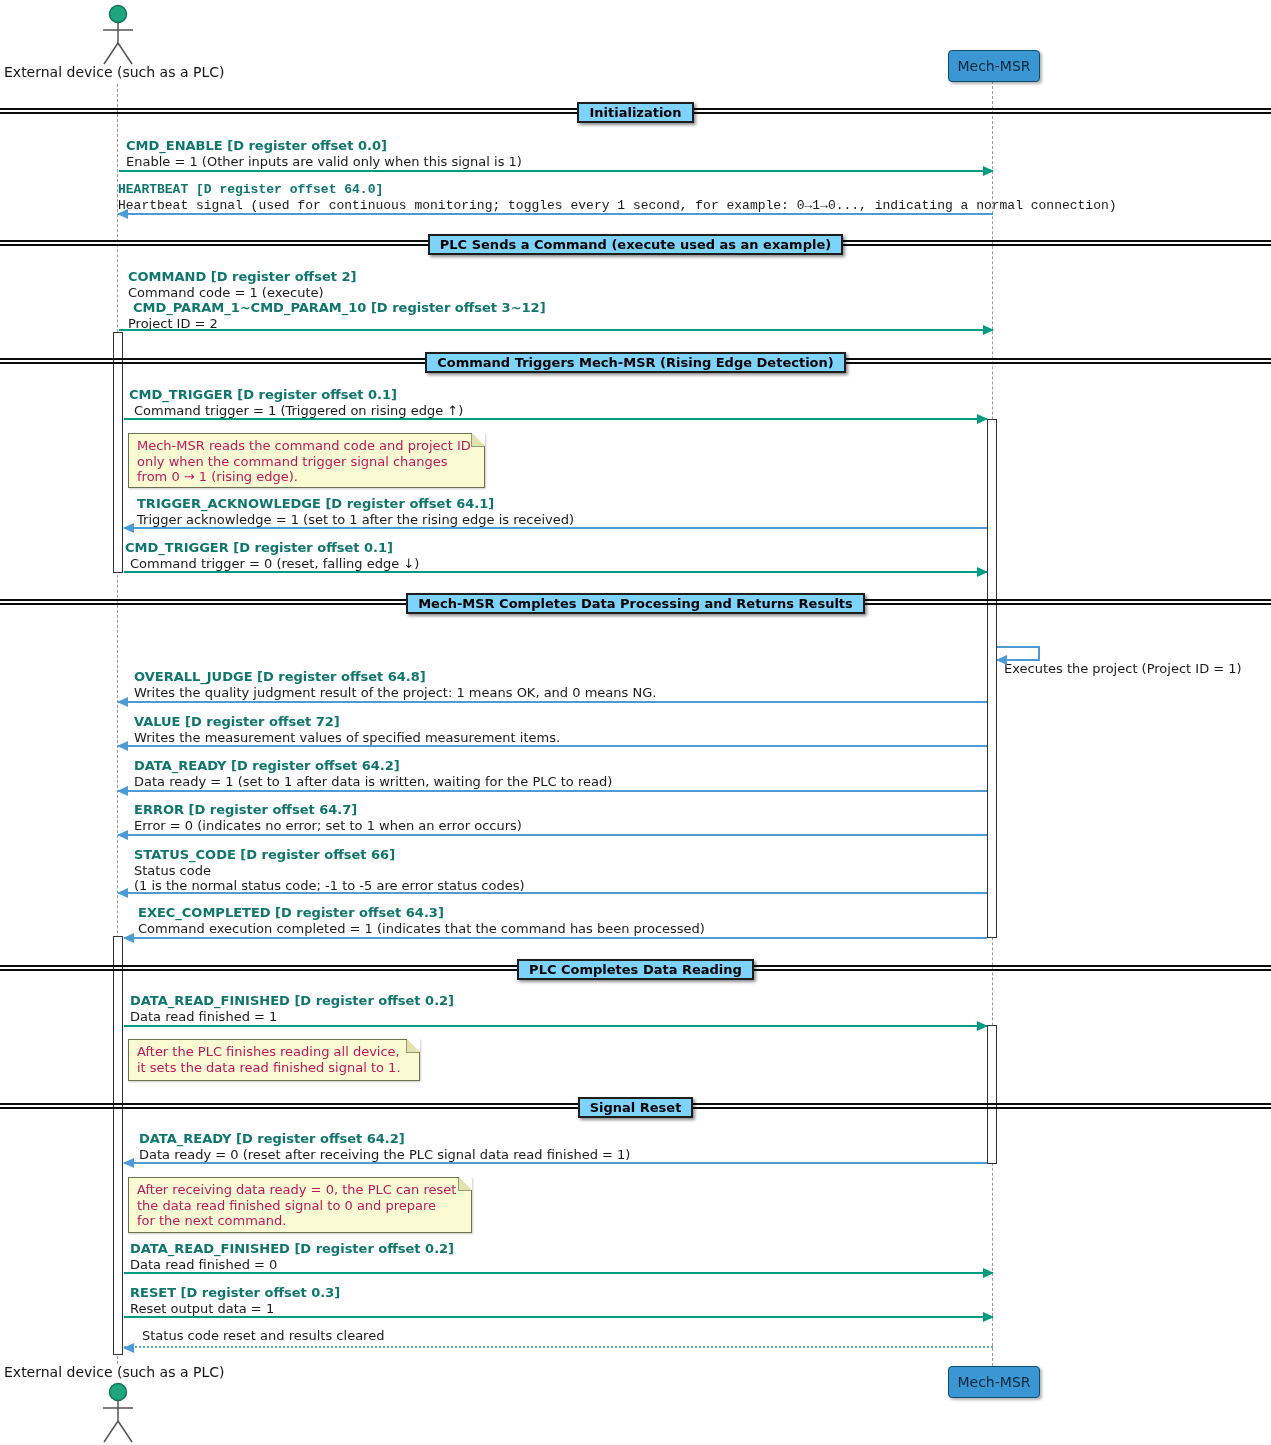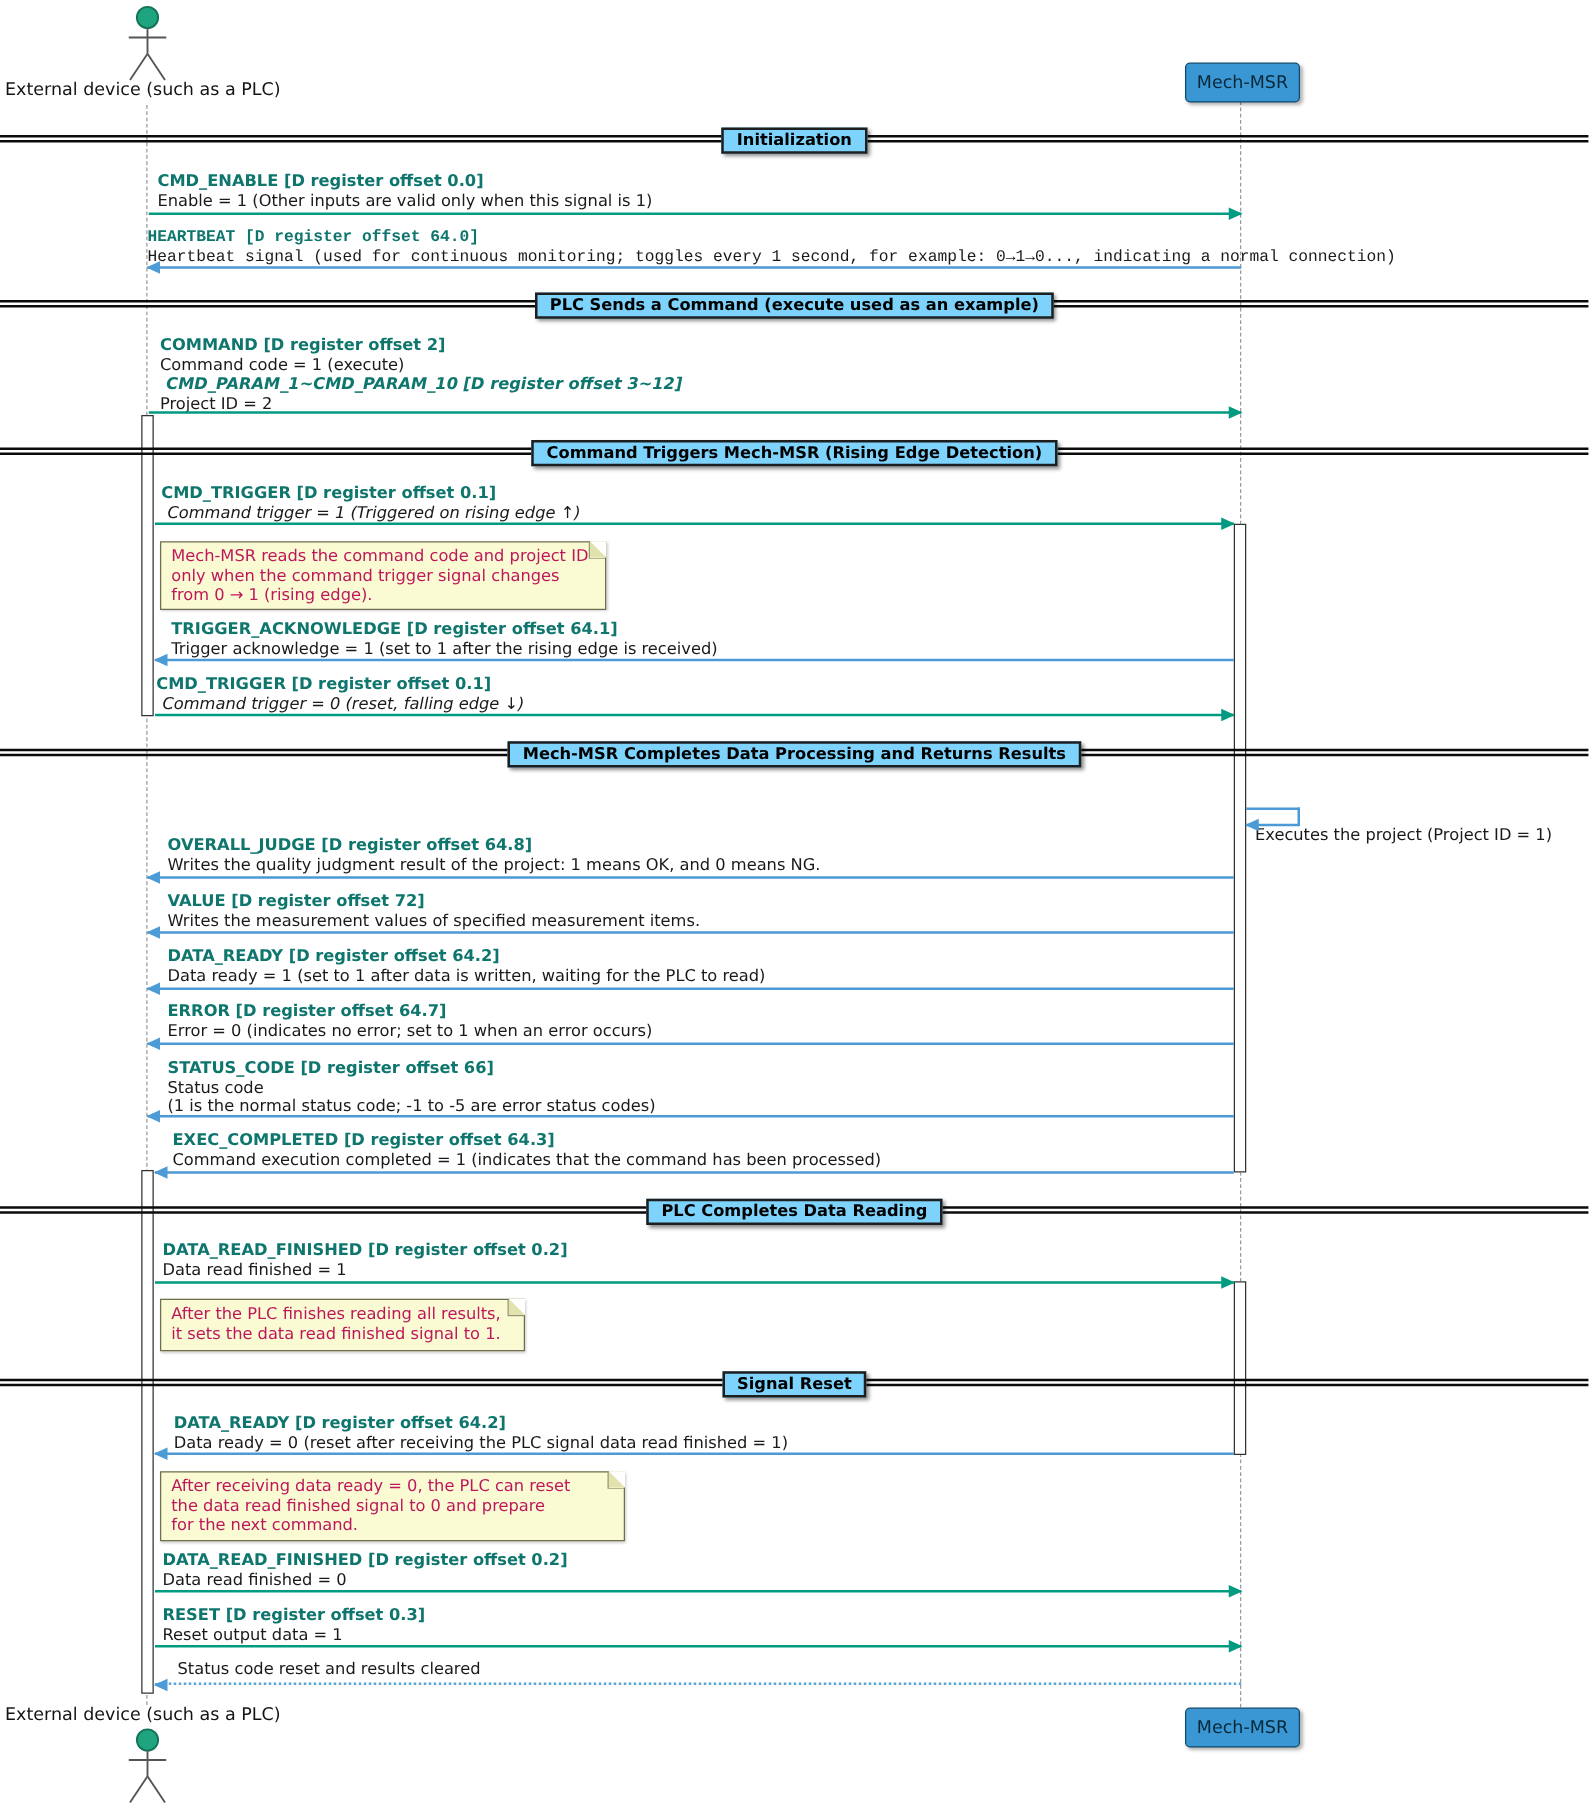"CMD_PARAM_1~CMD_PARAM_10 [D register" .msg-text .indent { font-style: italic -> none }
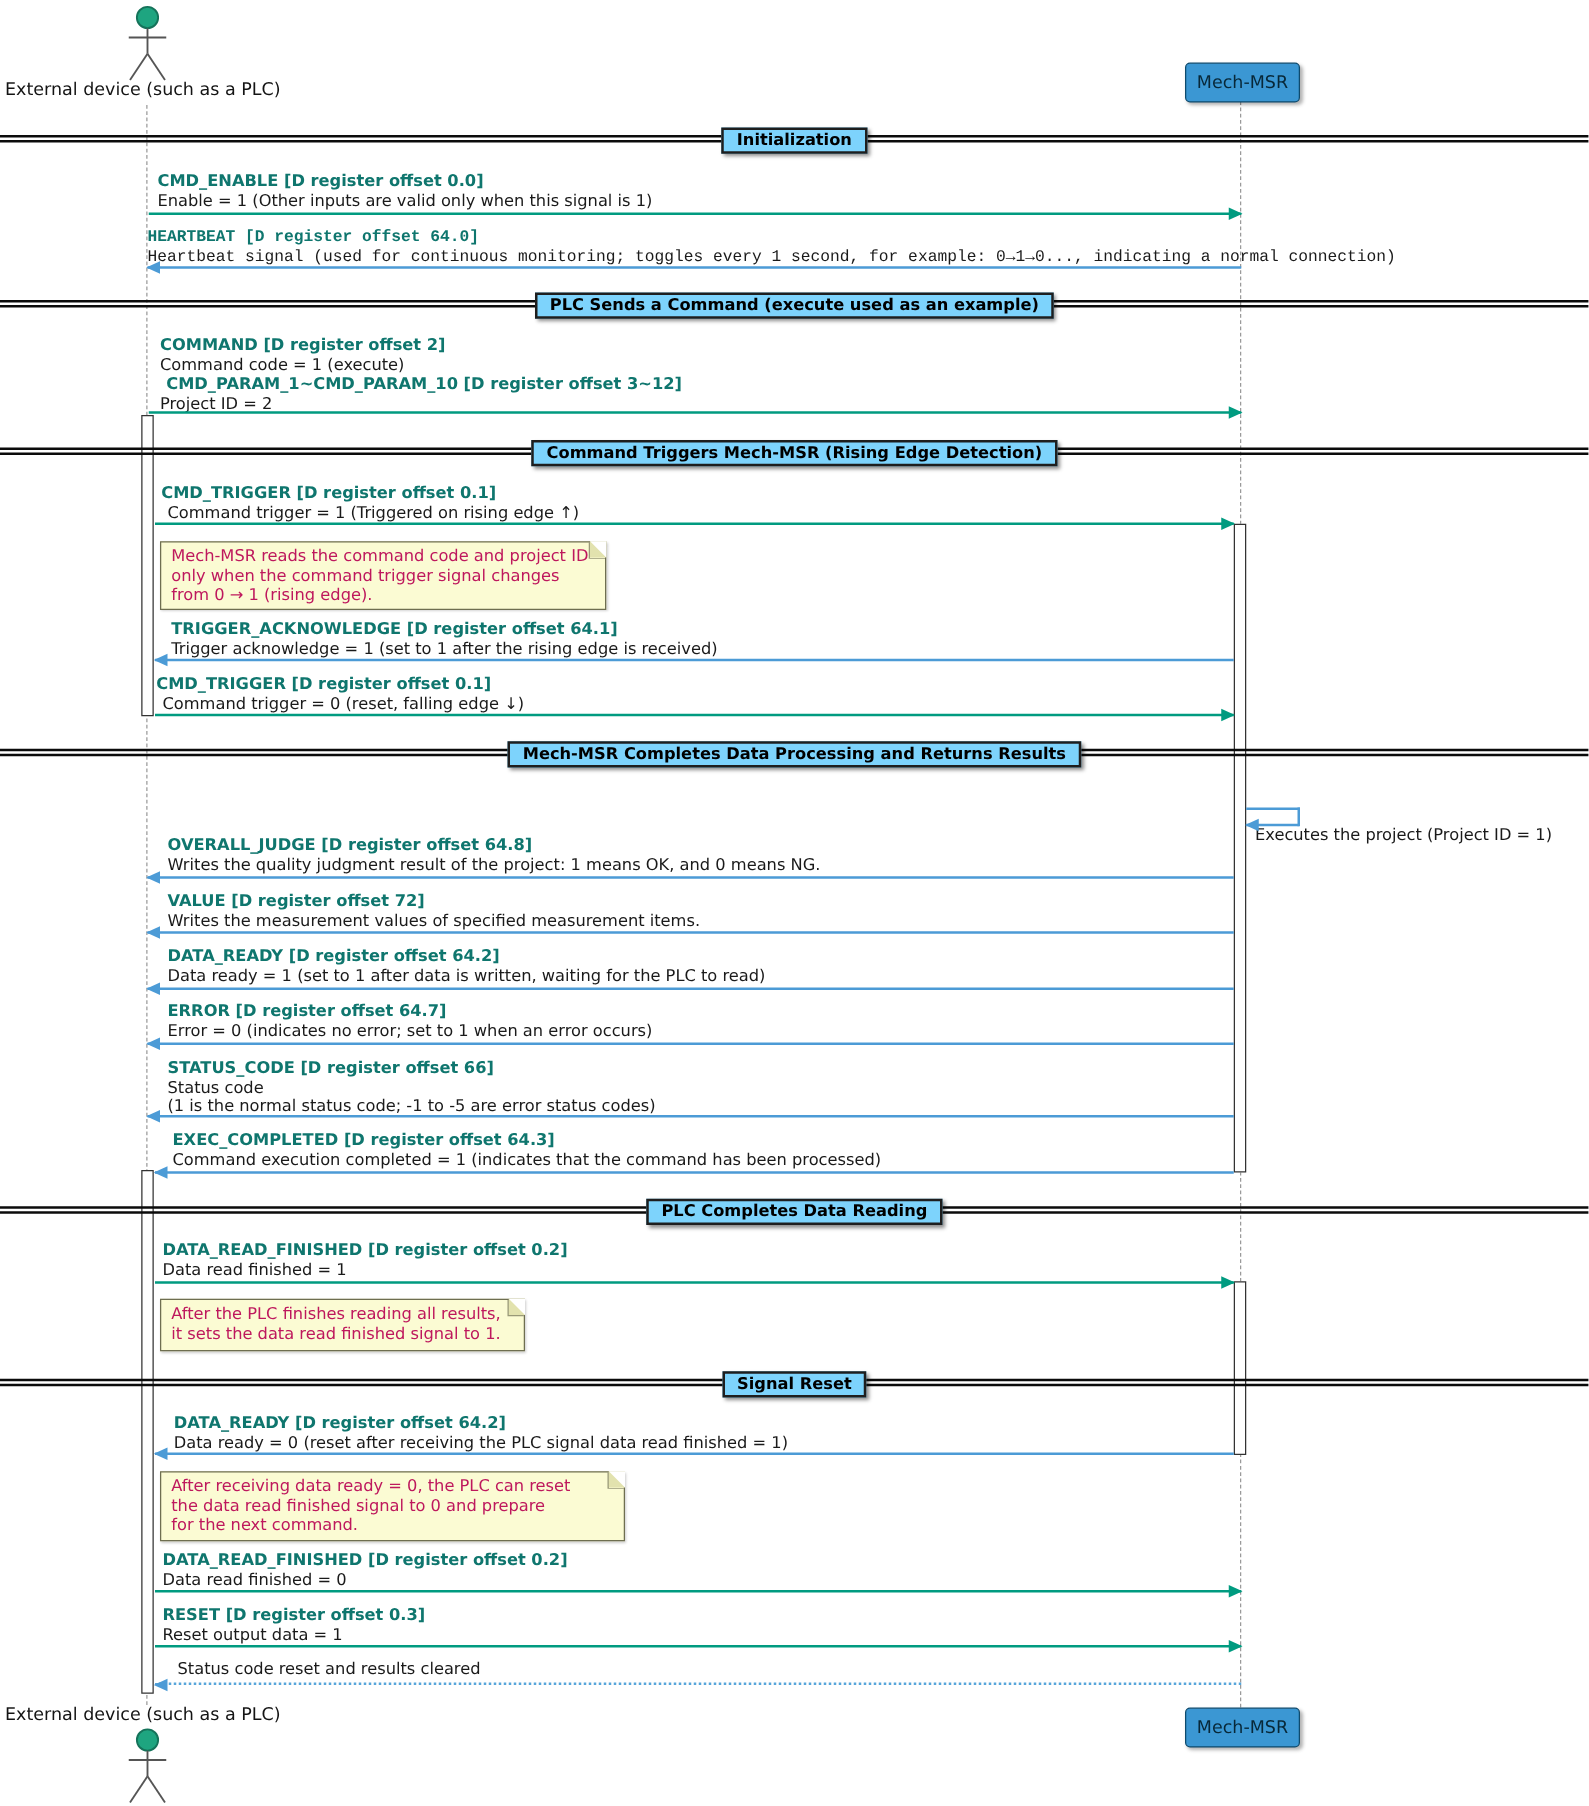"After the PLC finishes reading" div { text: results -> device }
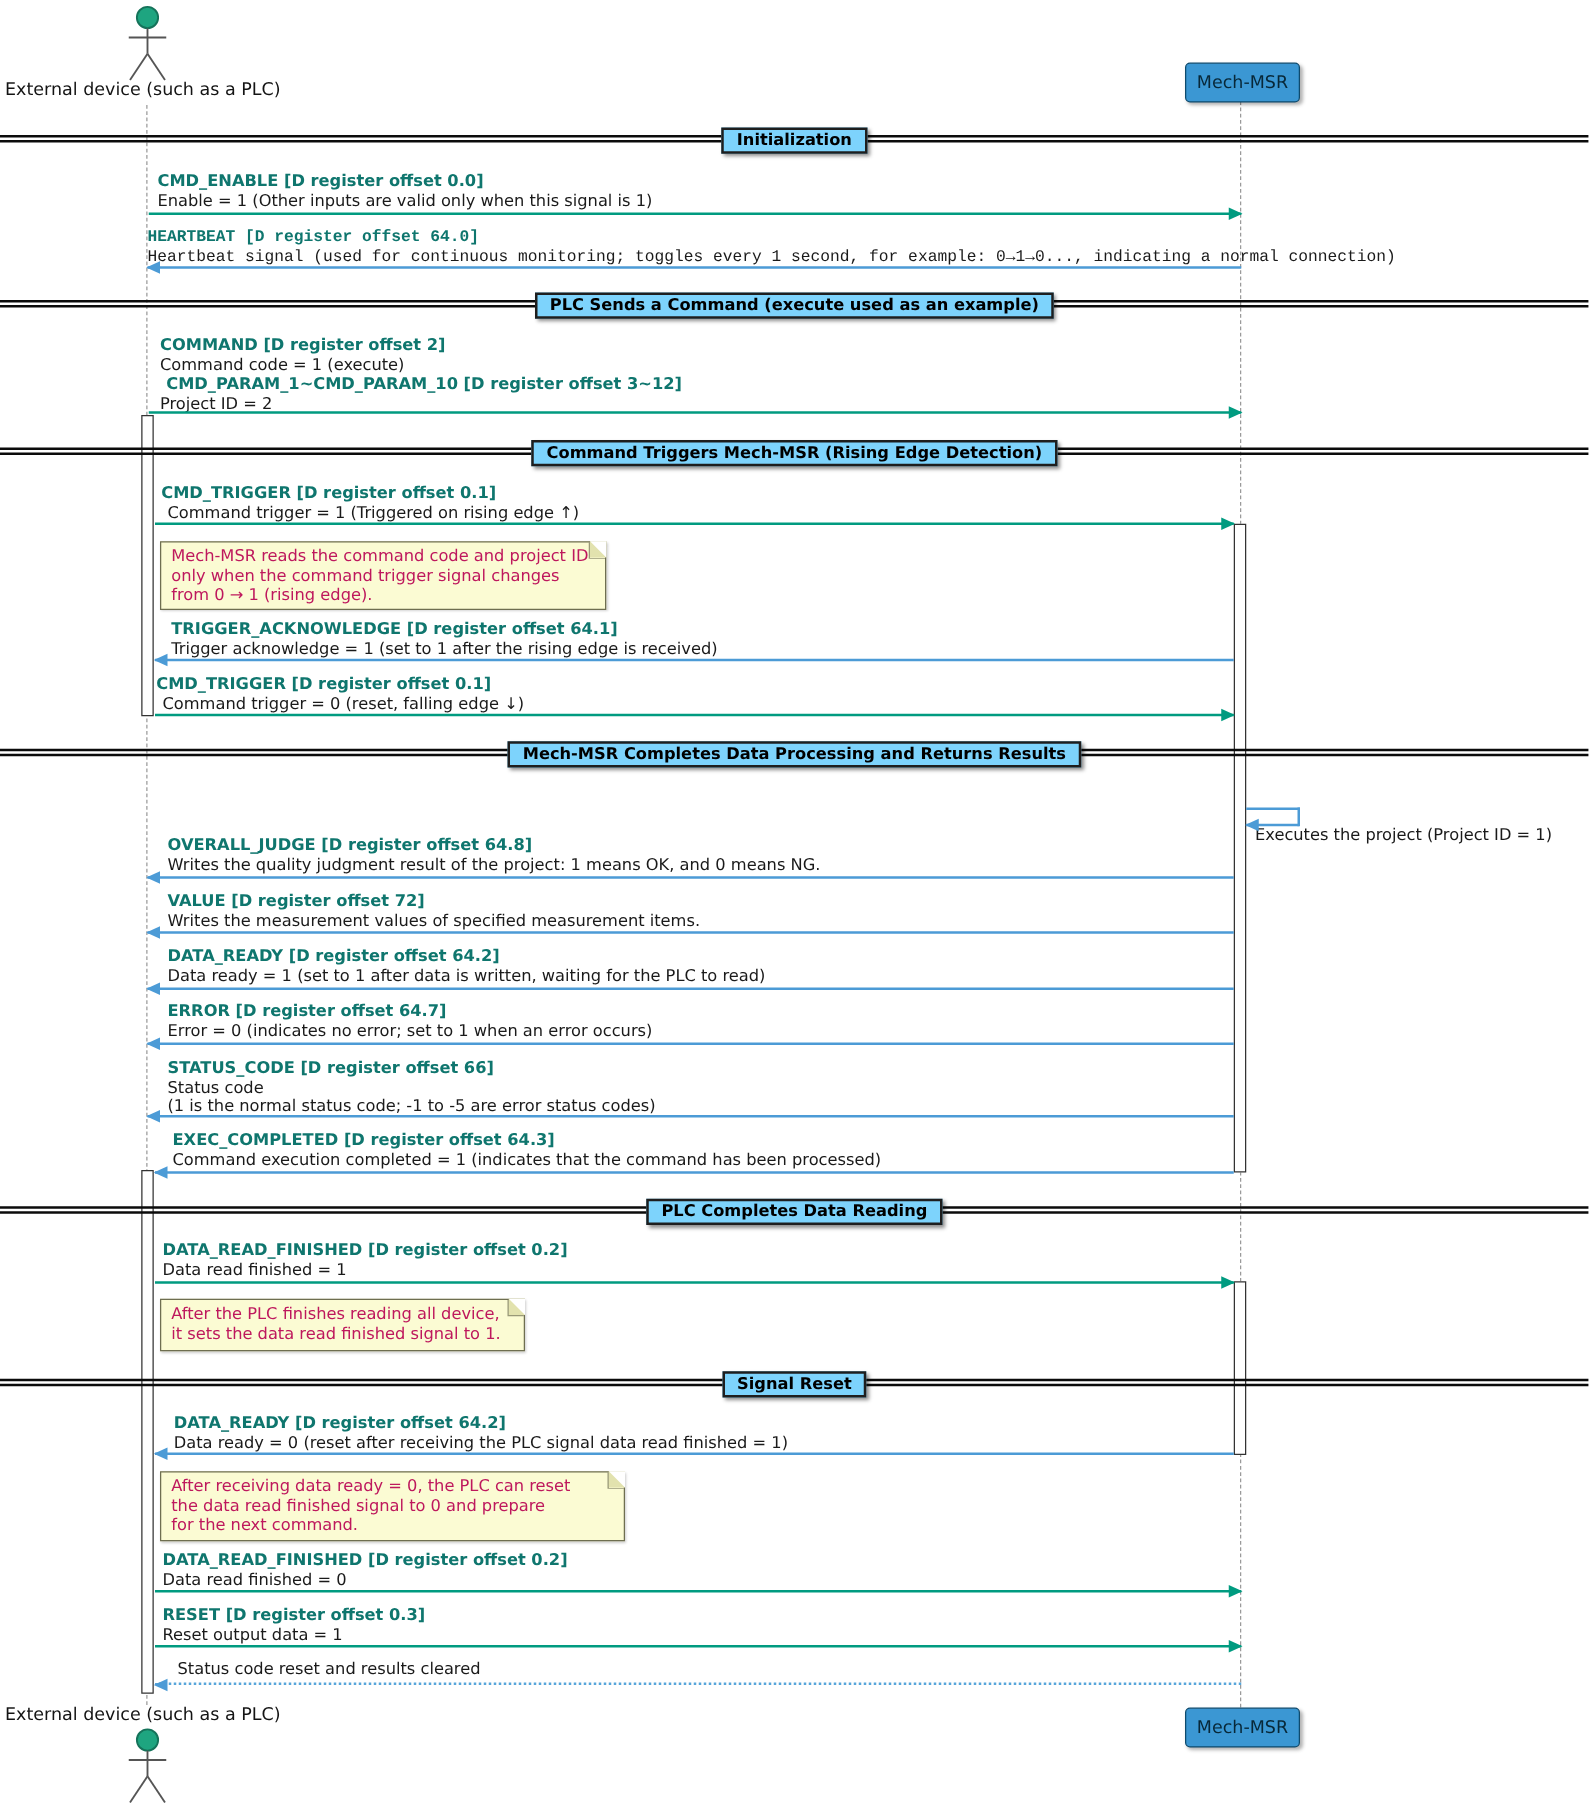"After receiving data ready =" div.note { width: 372px -> 344px }
